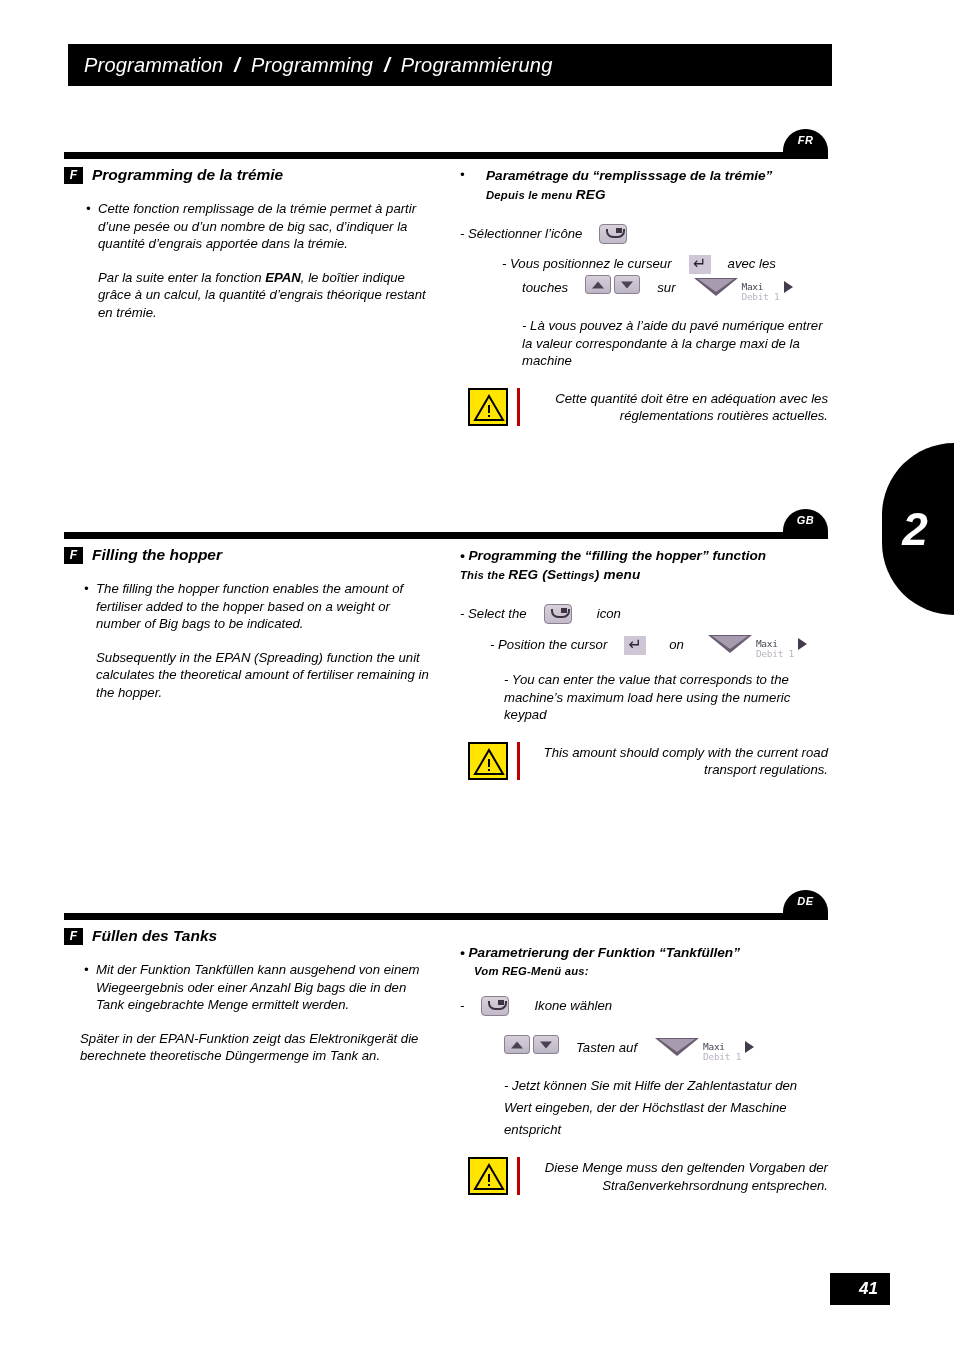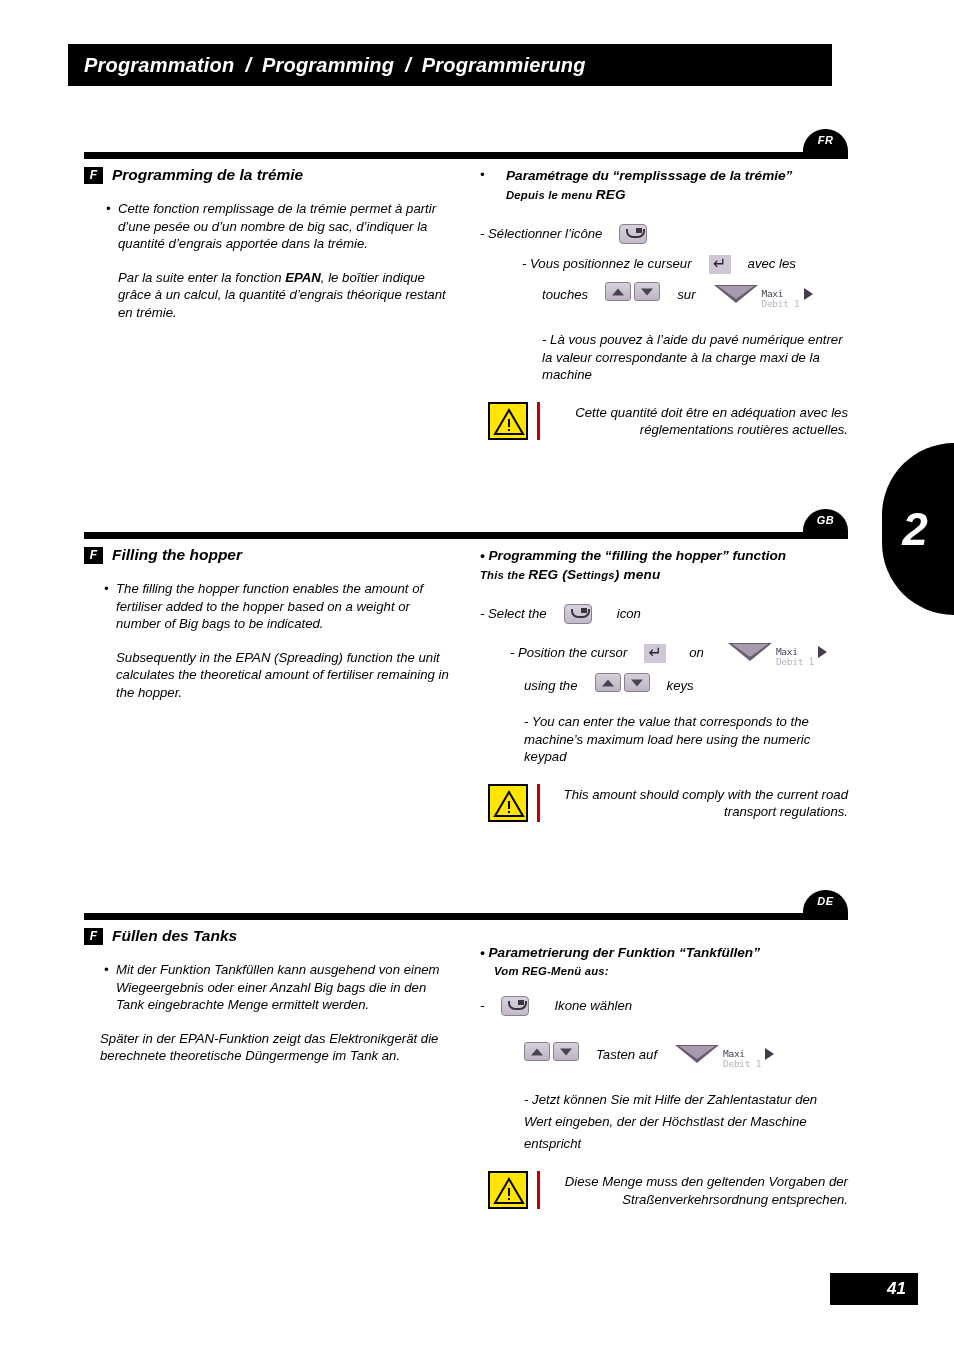"Programmation" .titlebar .t { font-weight: bold -> normal }
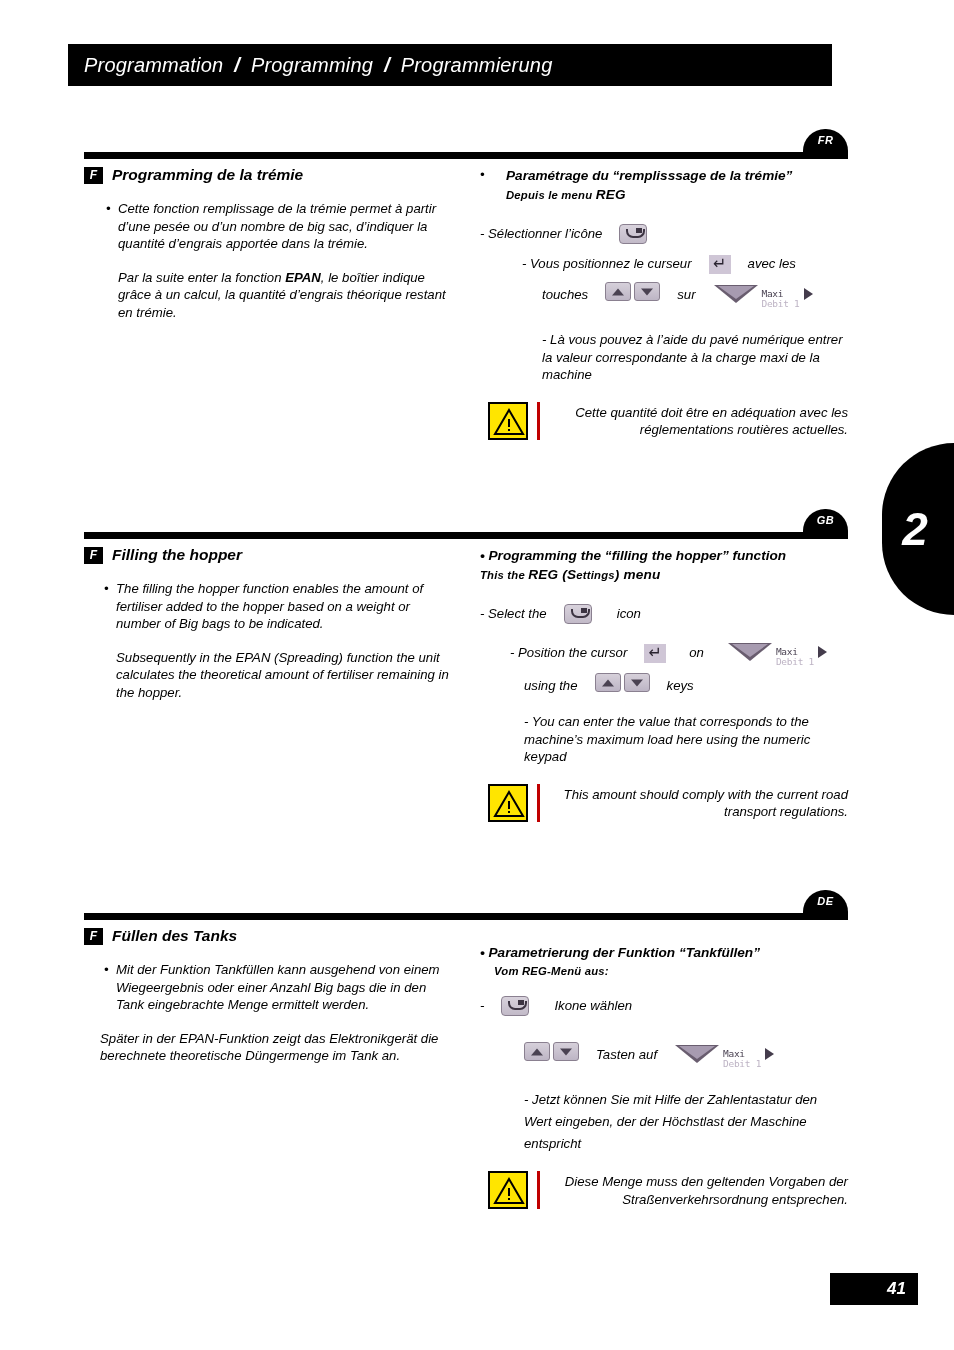"FR" .section { left: 84px -> 64px }
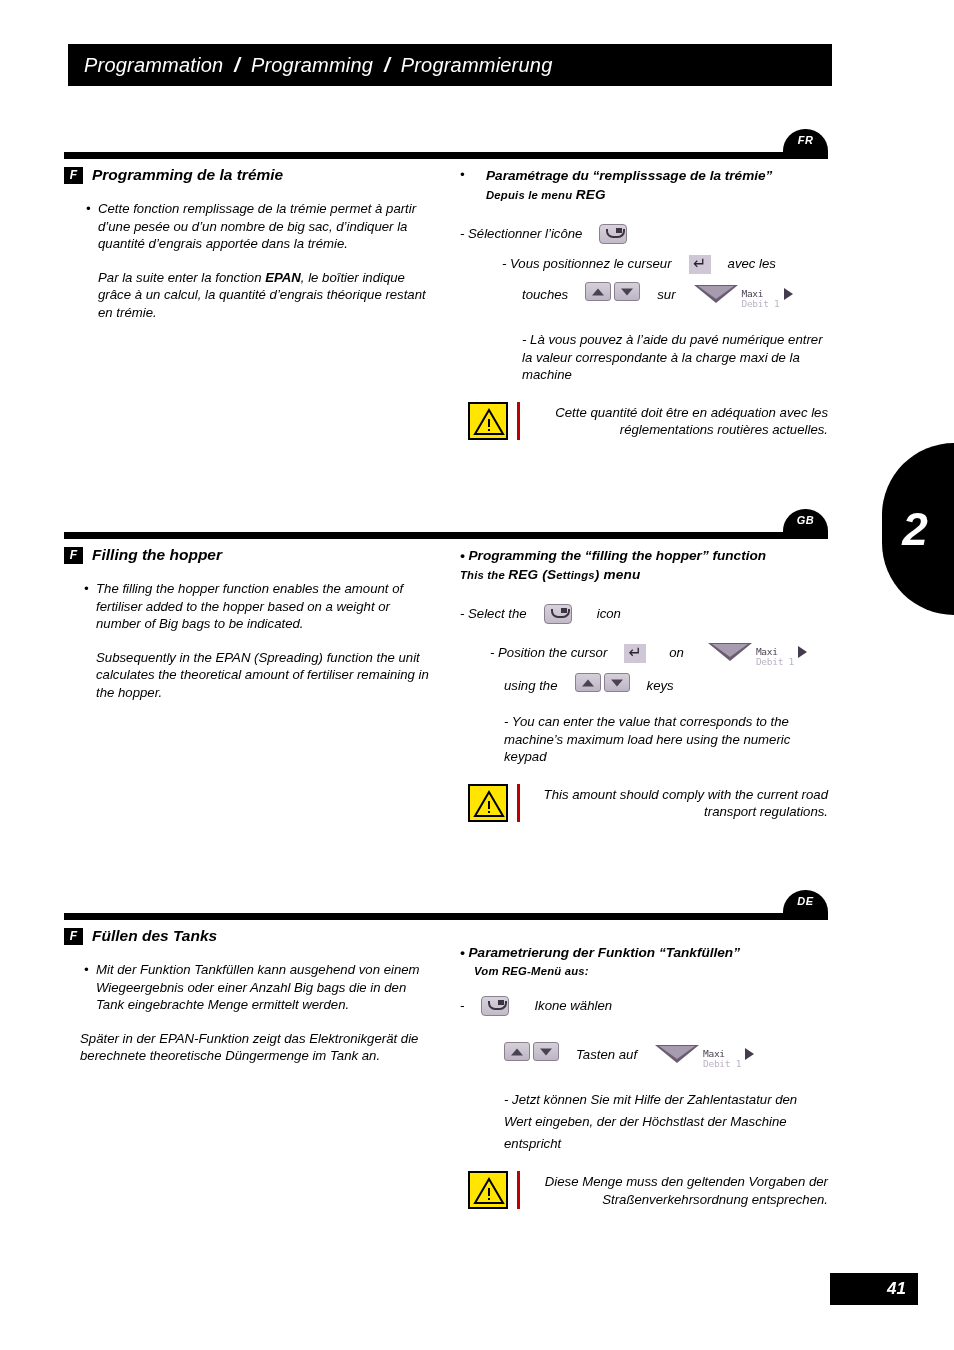"Maxi" .icon-maxi { margin: 8px 6px -> 0 6px }
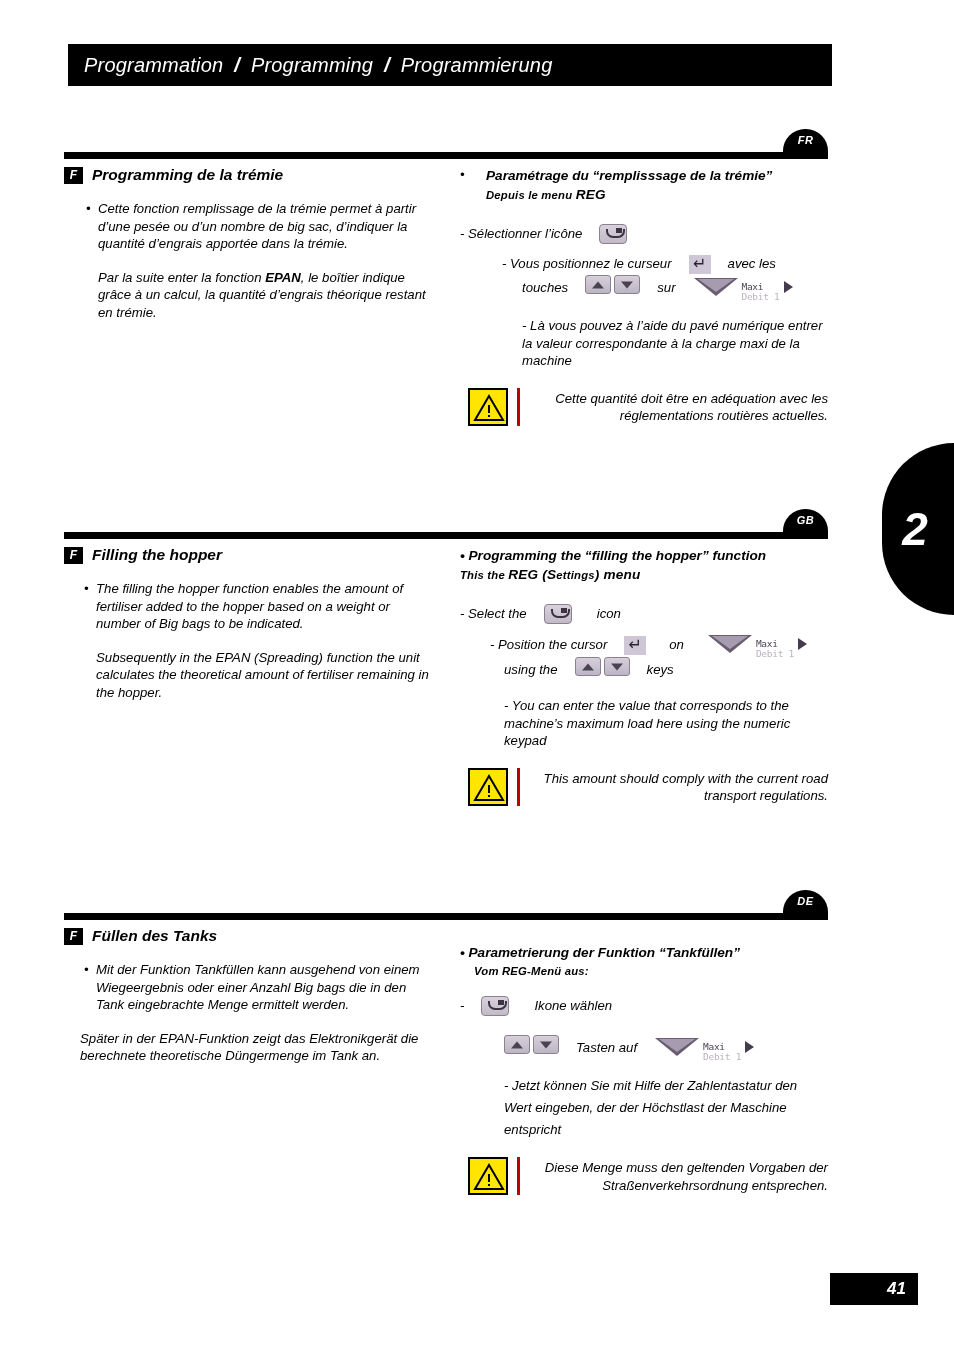"using the" div.step { html: <div> <span>using the</span> <span> <span></span><span></span> </span> <span>keys</span> </div> -> none }
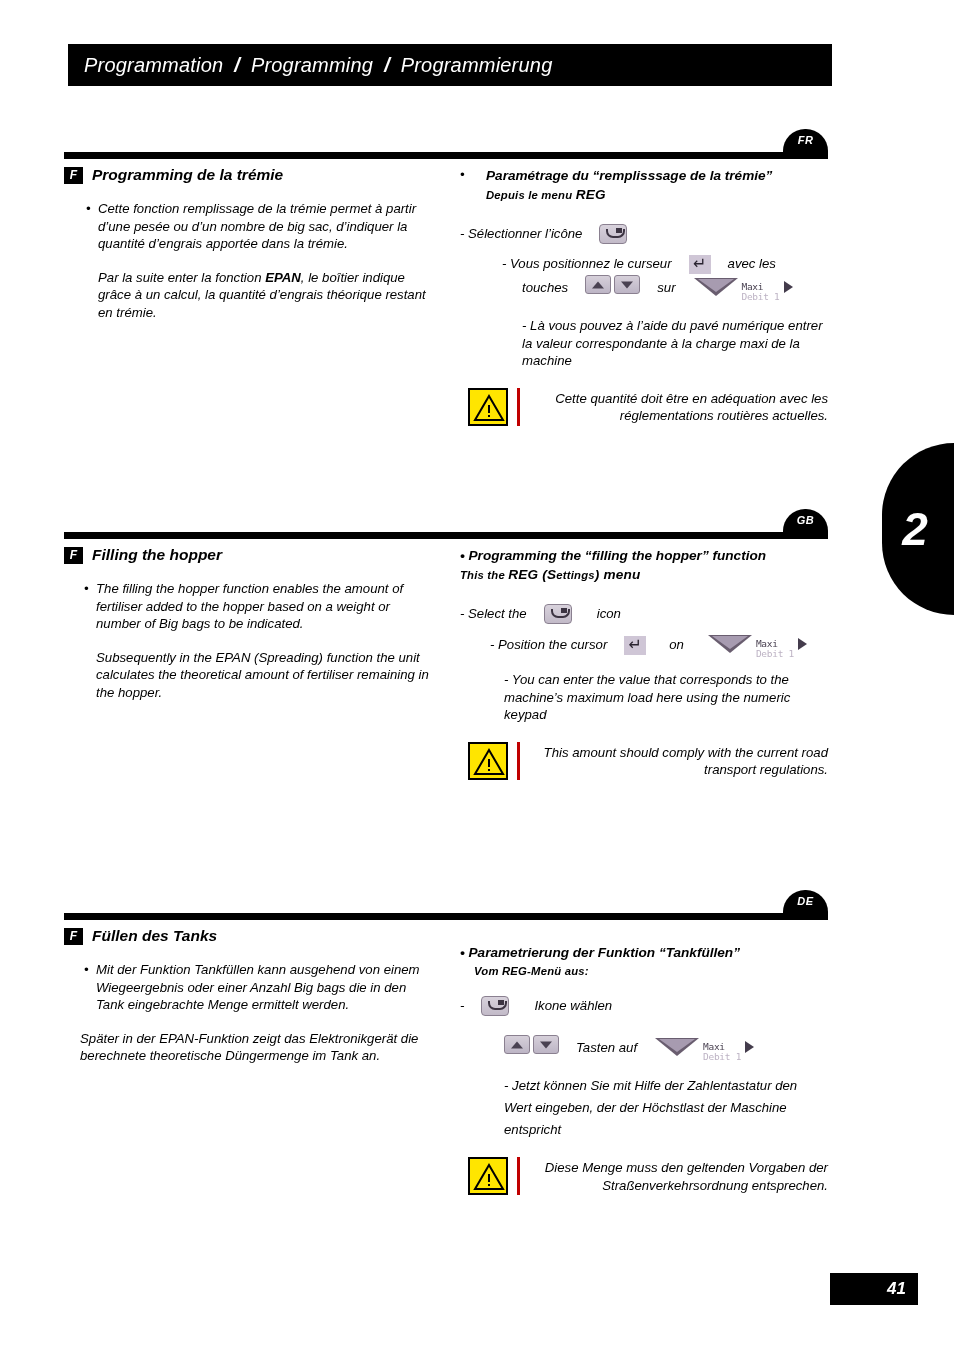"41" .pagenum { width: 88px -> 60px }
